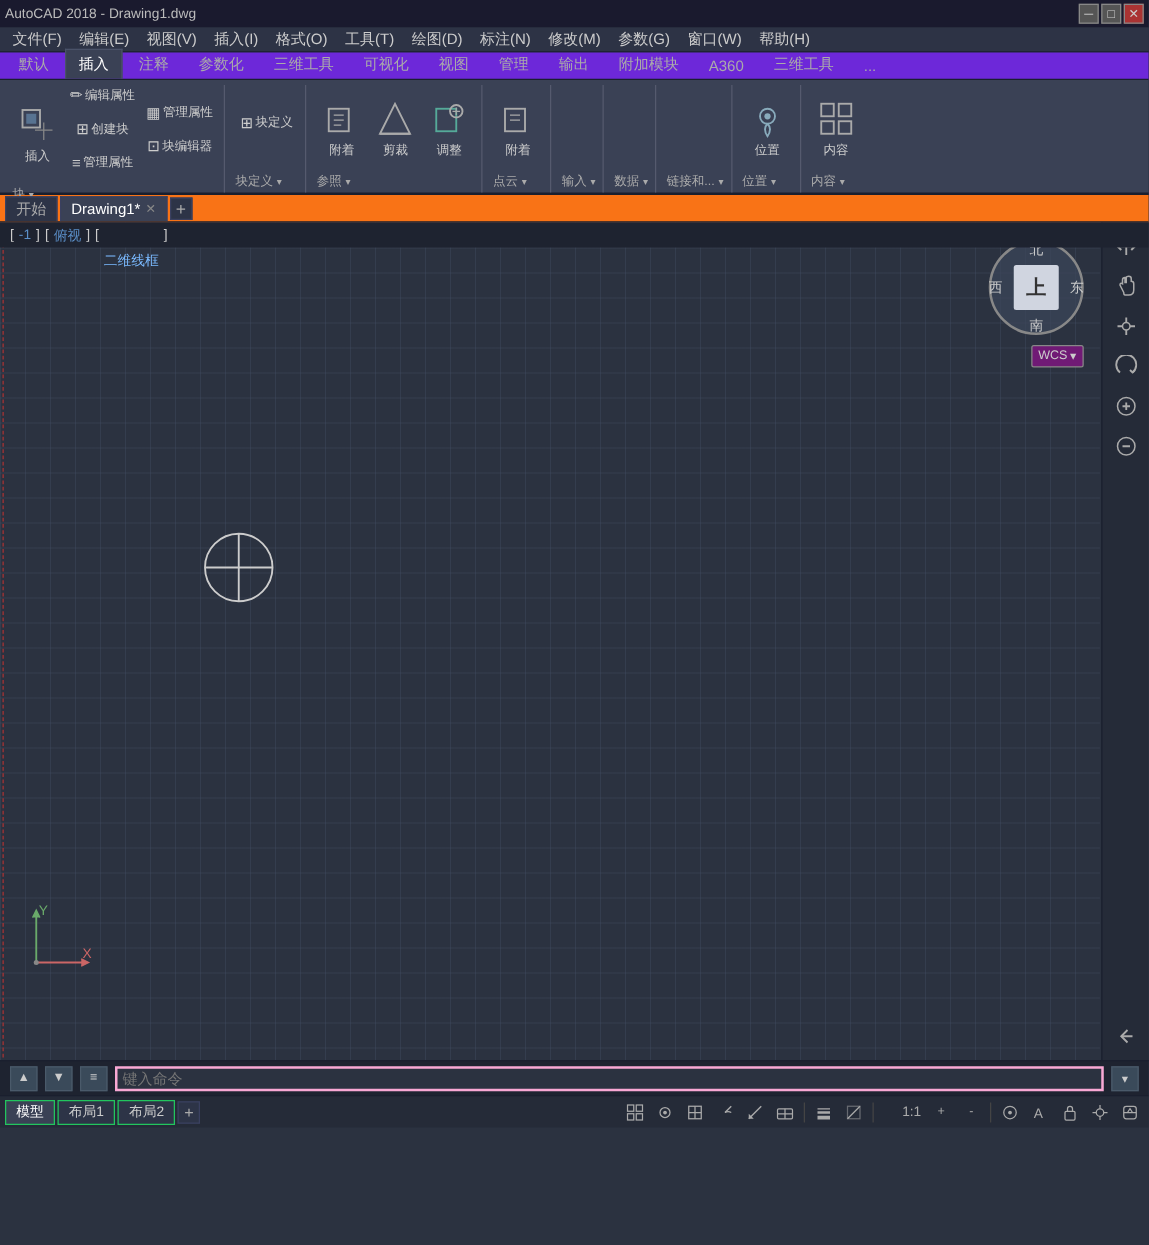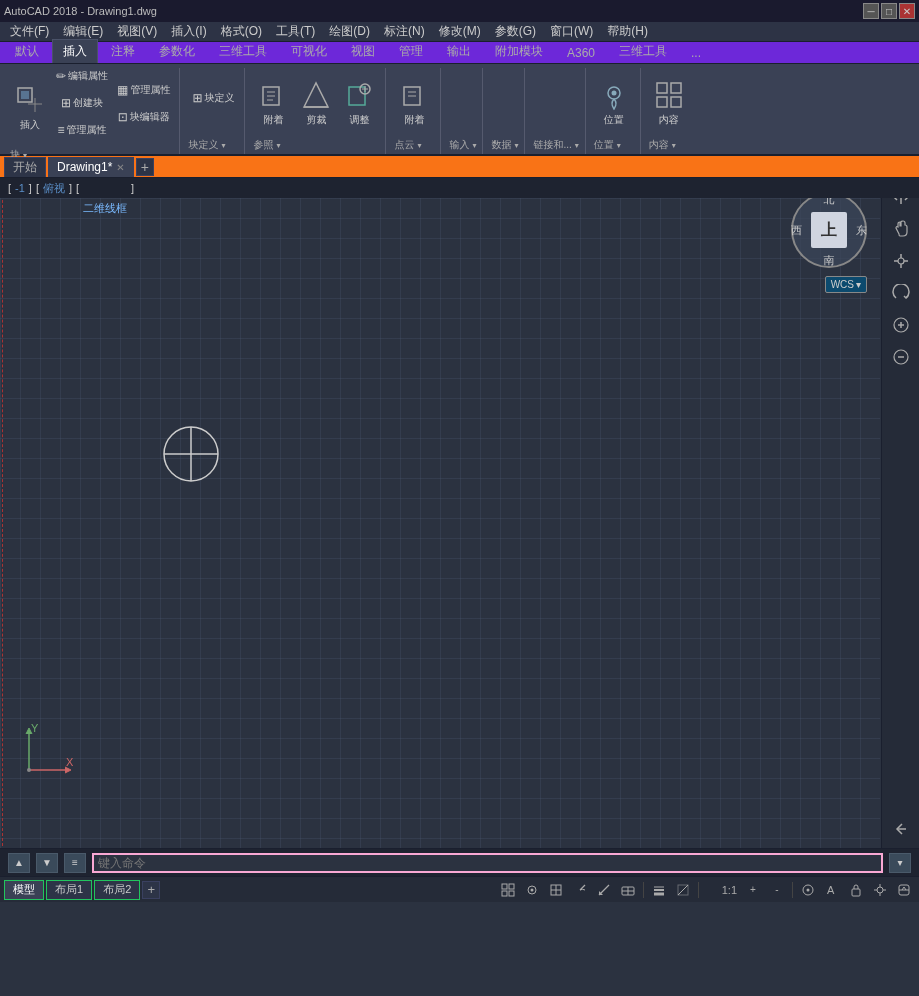"WCS" #wcs-btn { background: #0c4a6e -> #701a75 }
